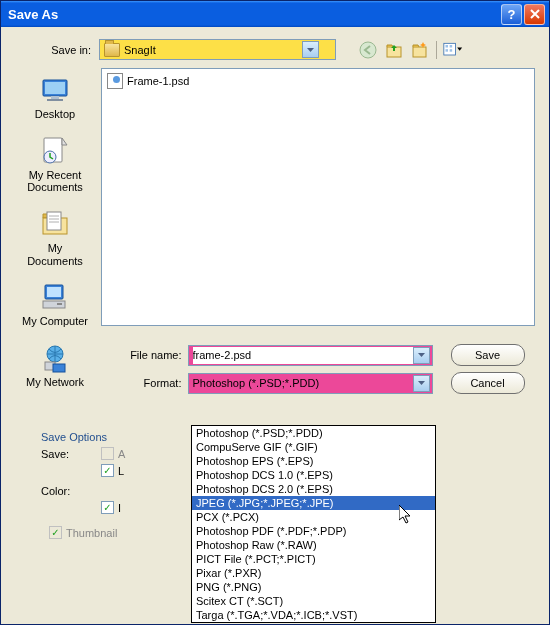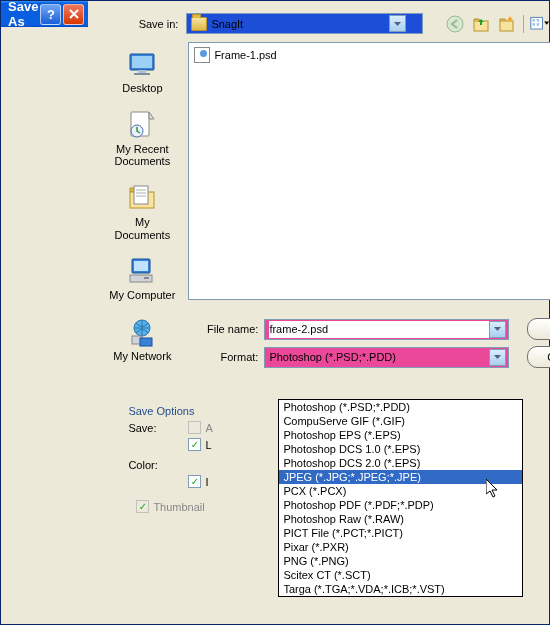"Save As" .window { flex-direction: row -> column }
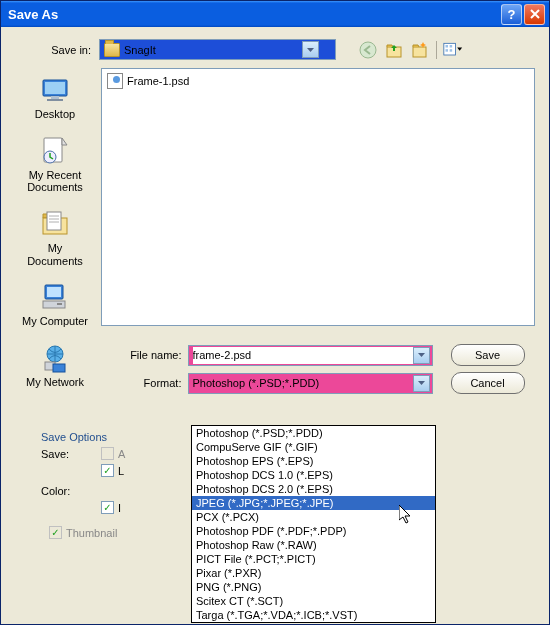"SnagIt" .savein-combo { background: #1d4ed8 -> #fde047 }
